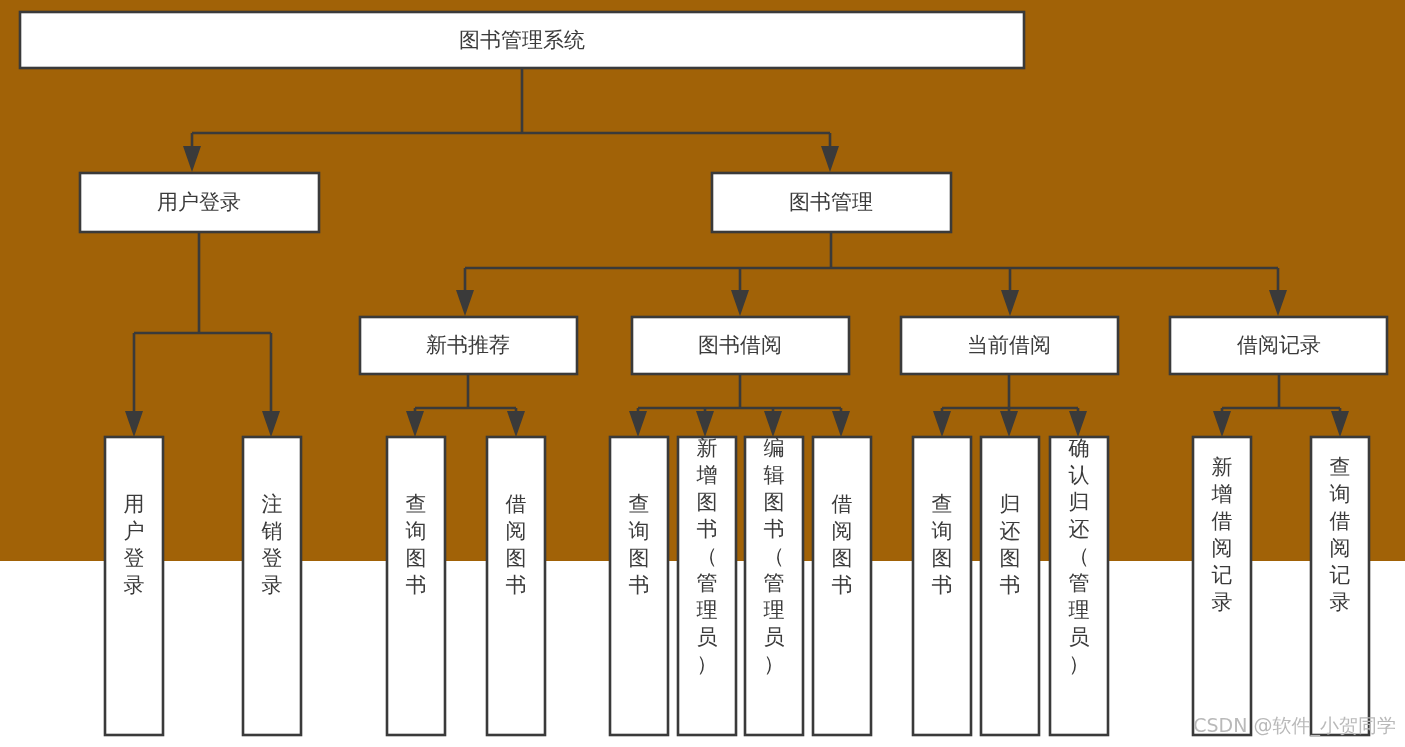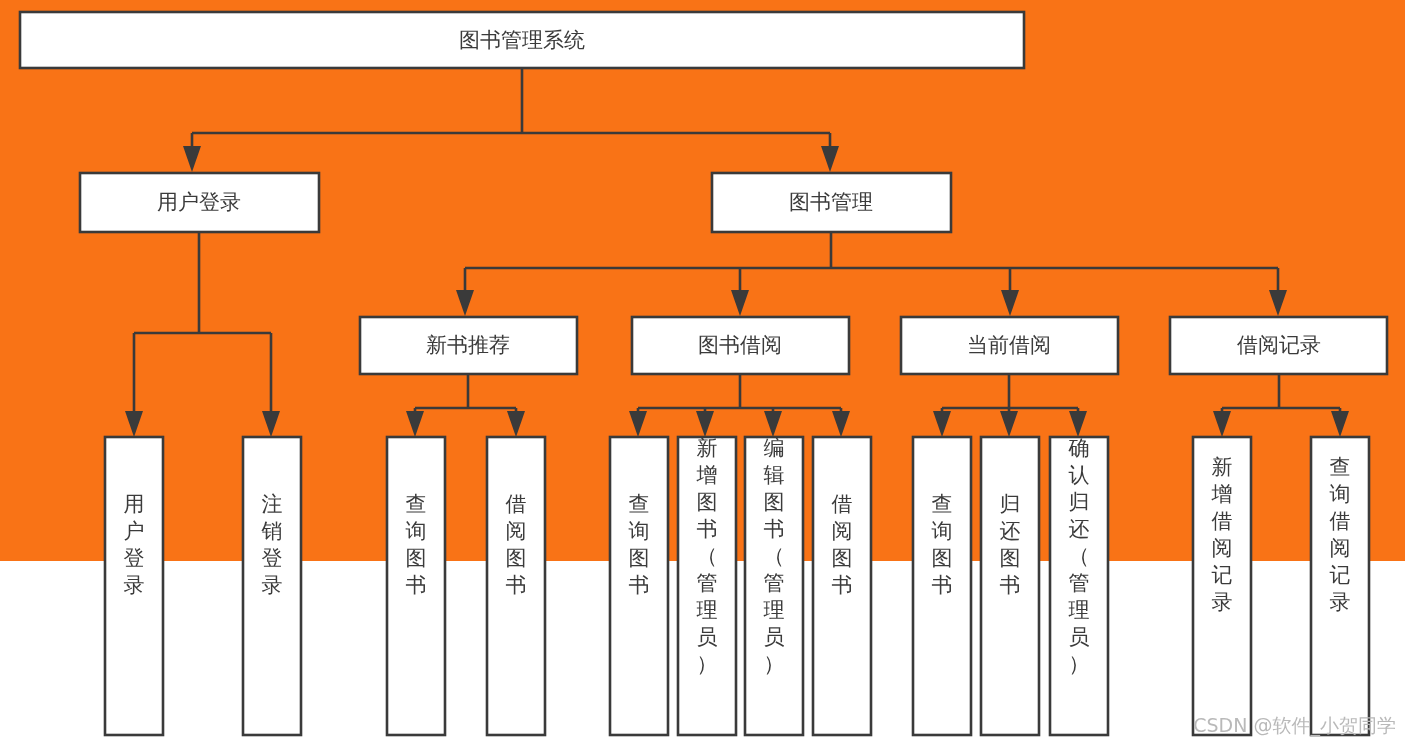"图书管理系统" #diagram-root { background: #f97316 -> #a16207 }
